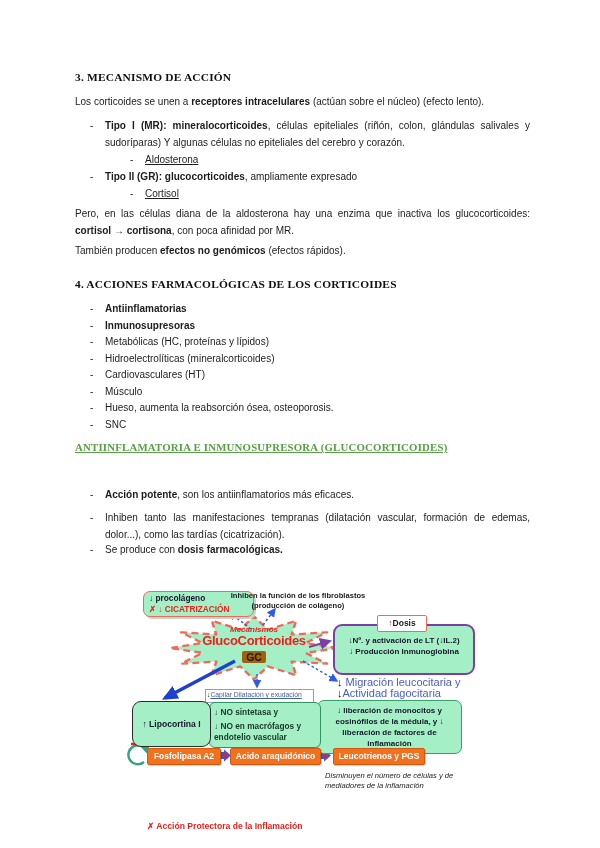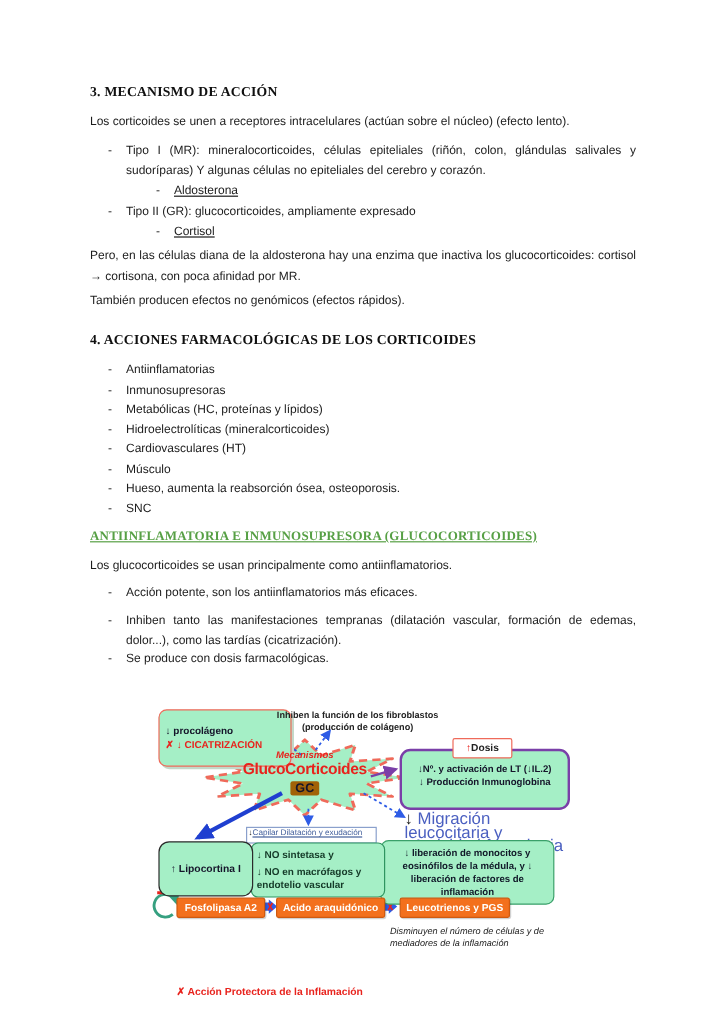"receptores intracelulares" b { font-weight: normal -> bold }
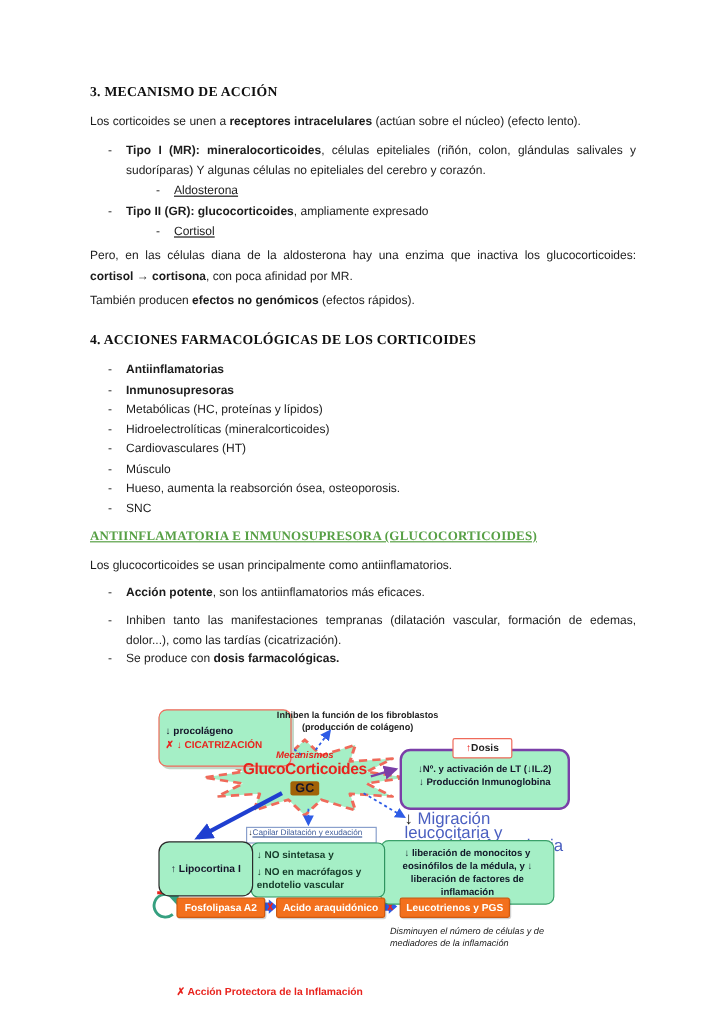"Los glucocorticoides se usan" div.abs { html: <div>Los glucocorticoides se usan principalmente como antiinflamatorios.</div> -> none }
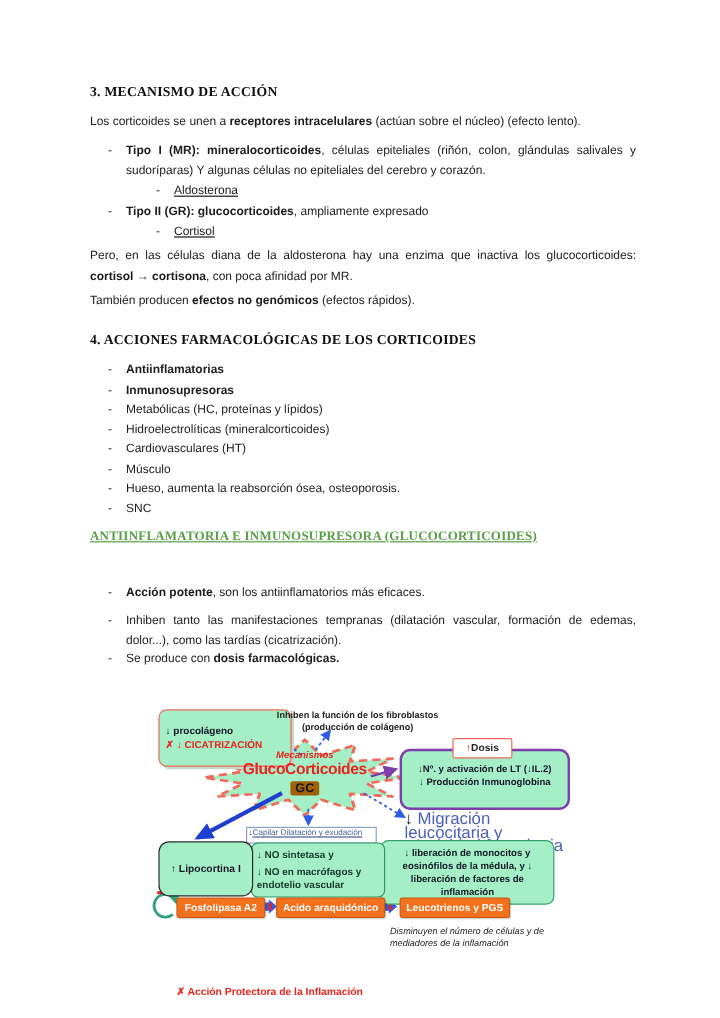"↓ procolágeno" .procolageno { left: 9px -> 20px; padding: 12px 5px -> 1px 5px }
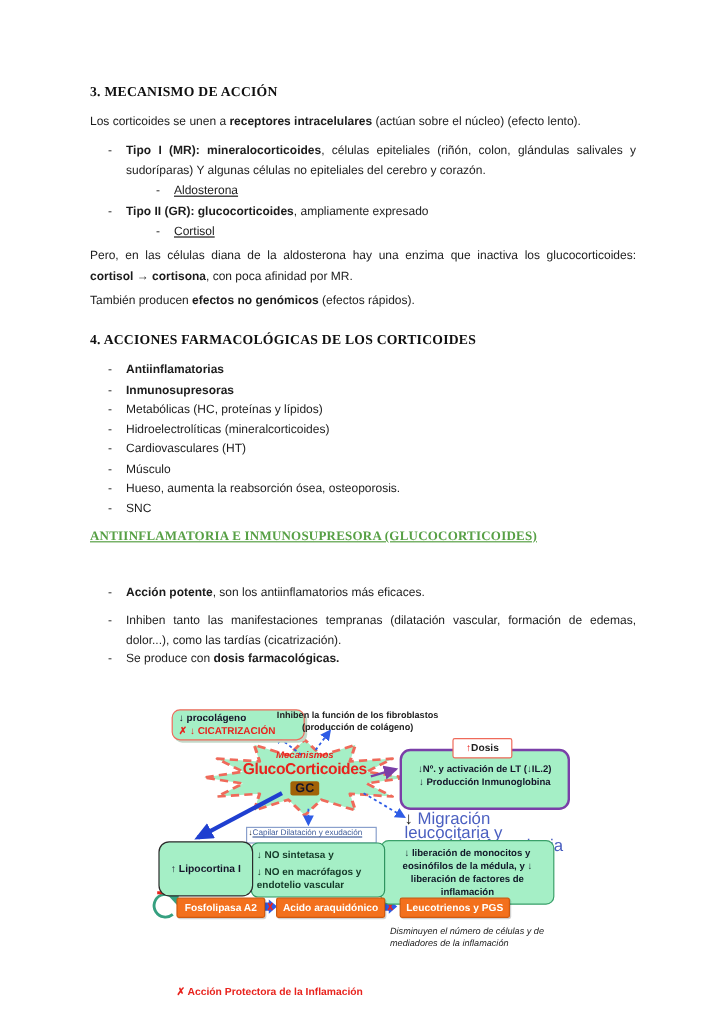"↓ Migración leucocitaria y" .migr { font-size: 14px -> 11px }
